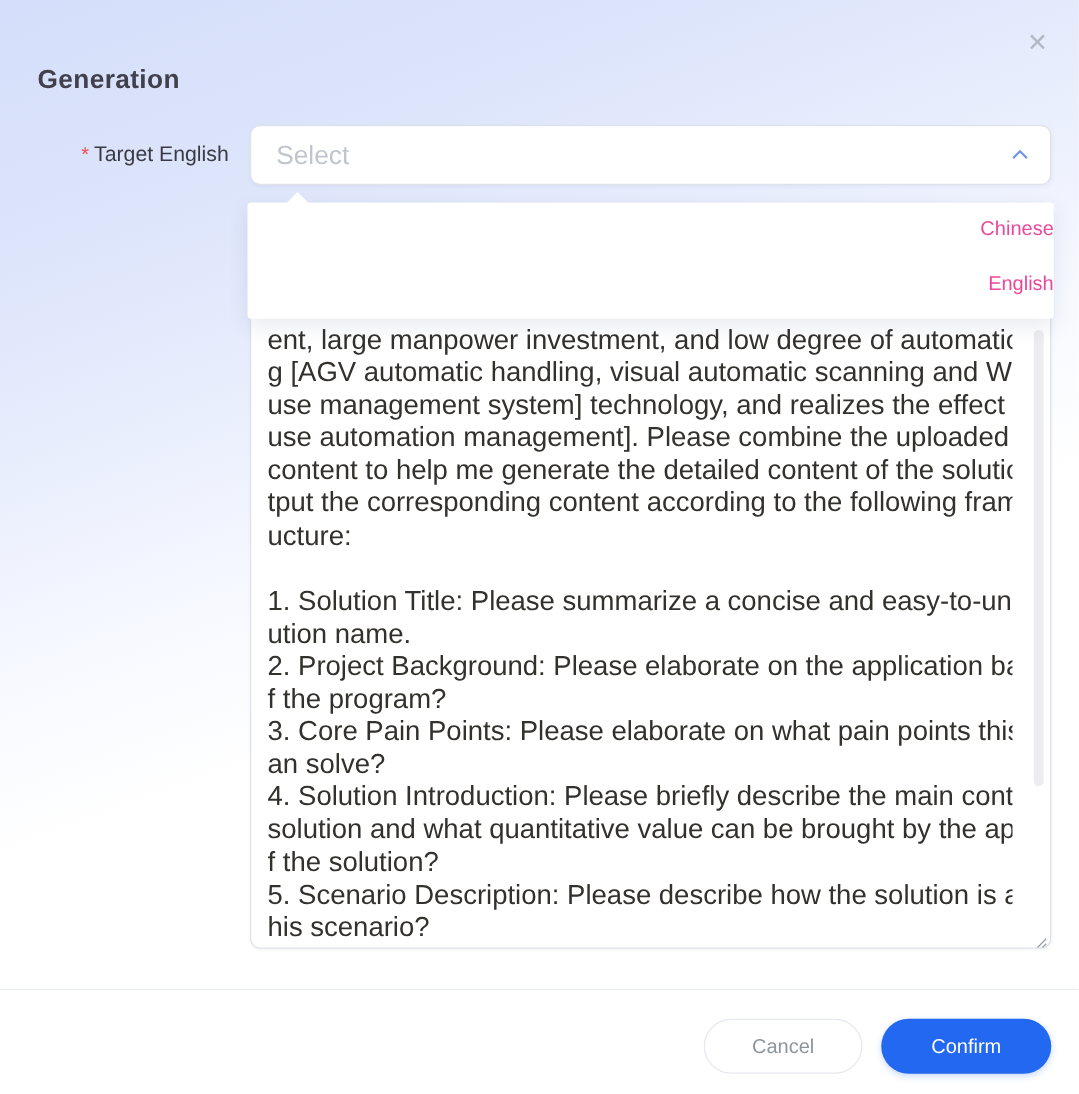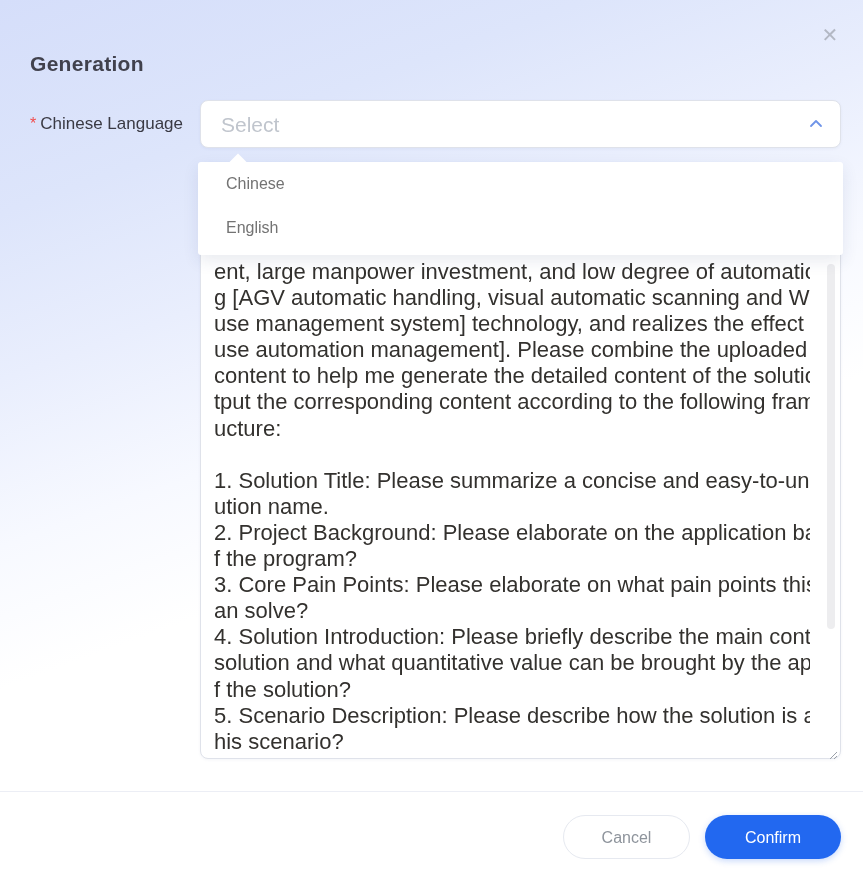"Chinese Language" span { text: Chinese Language -> Target English }
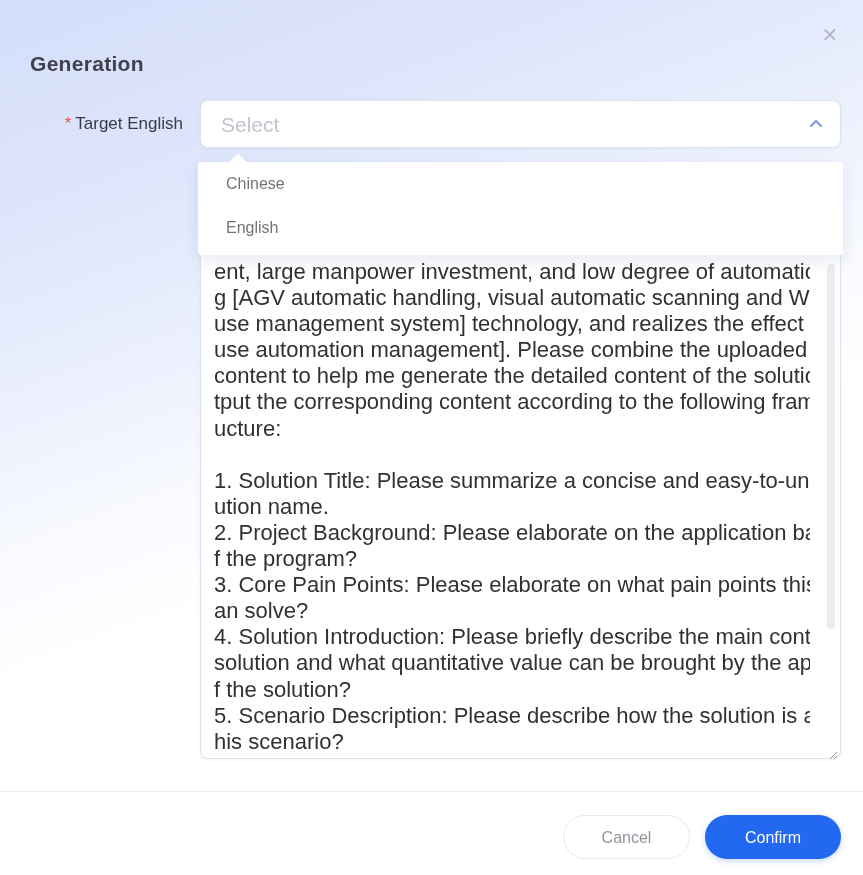"Chinese" .dropdown-option { color: #737373 -> #ec4899; text-align: none -> right }
